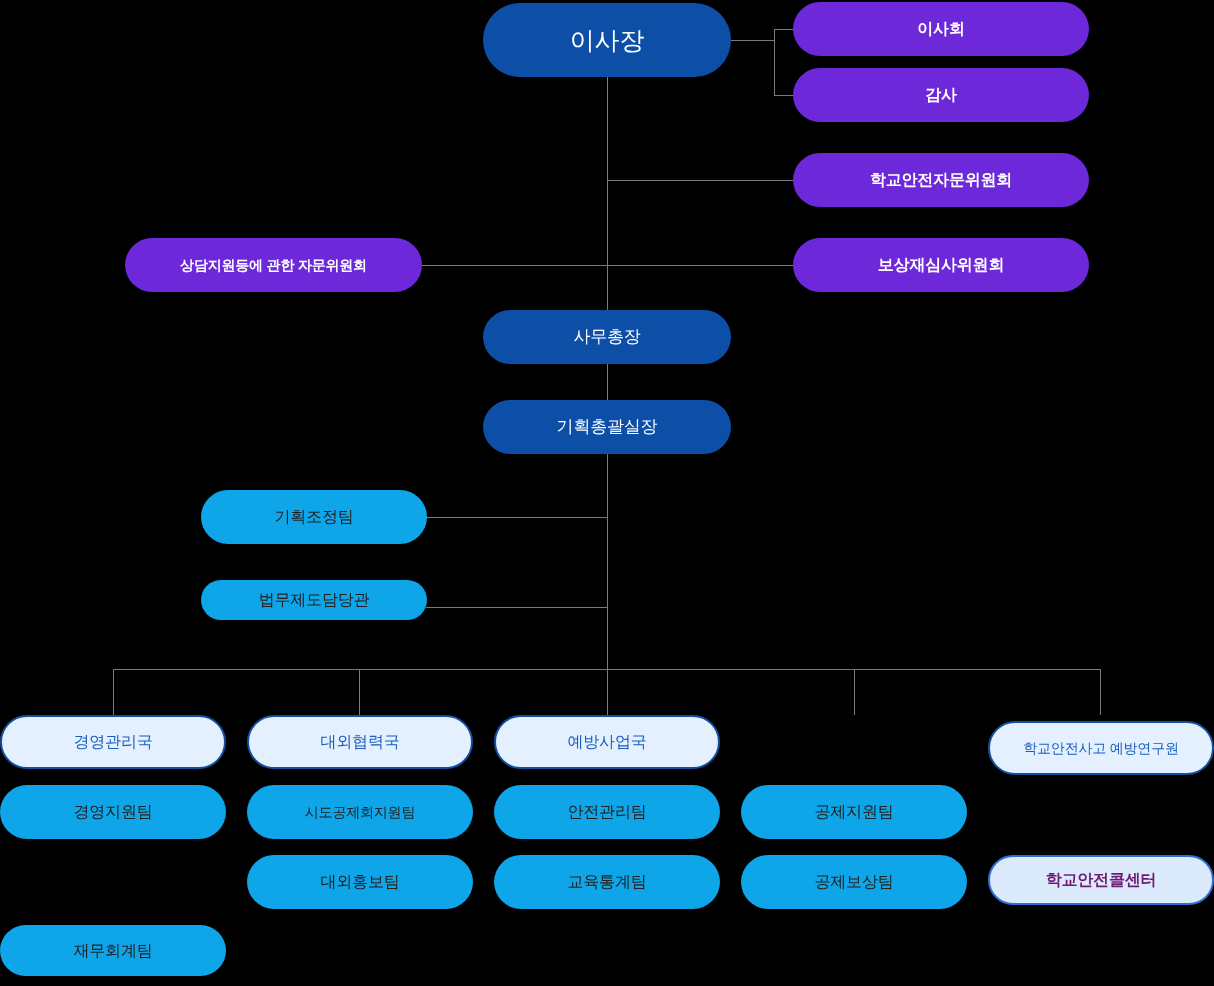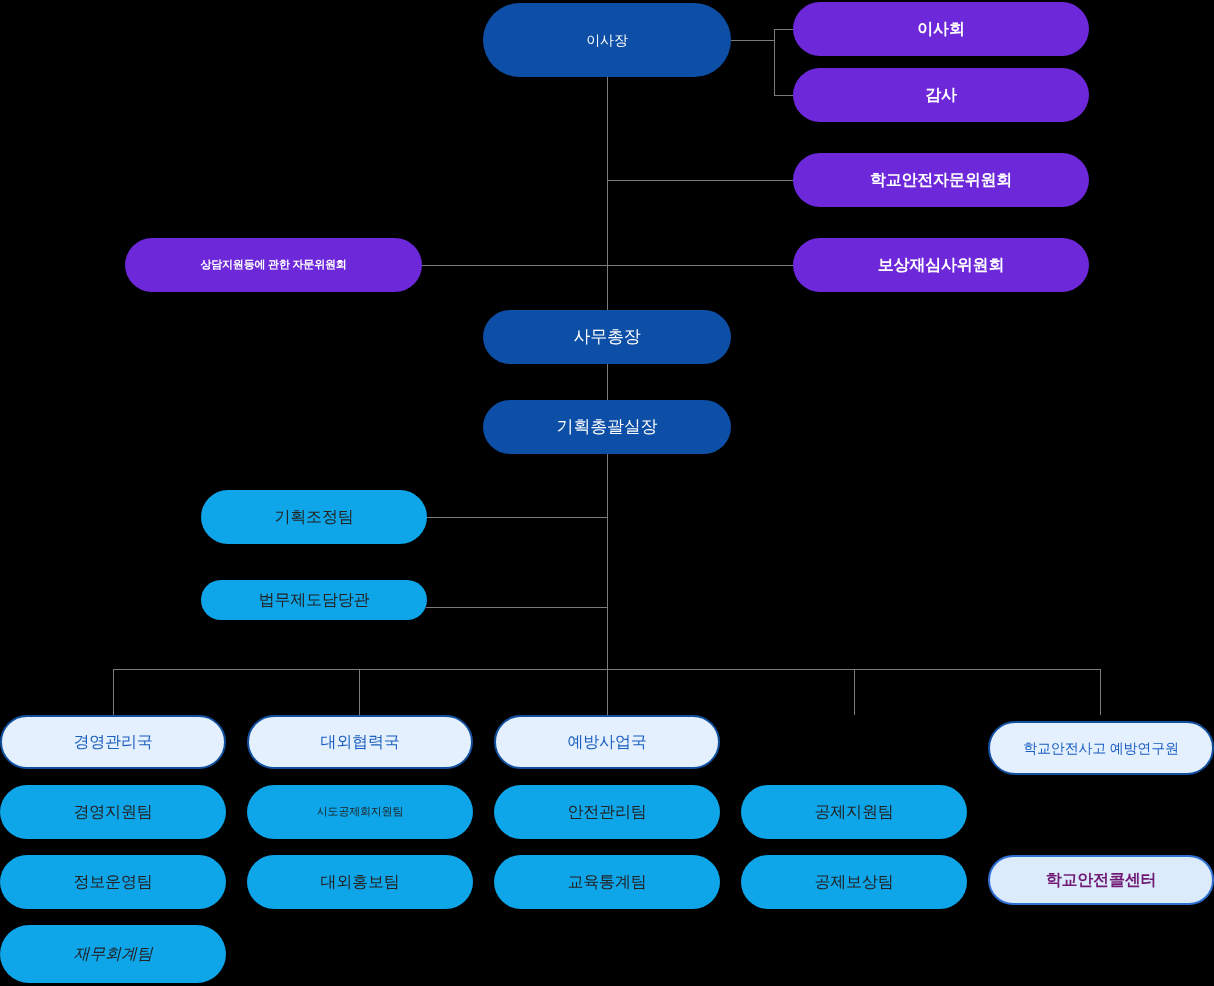"이사장" .fs-21 { font-size: 14px -> 25px }
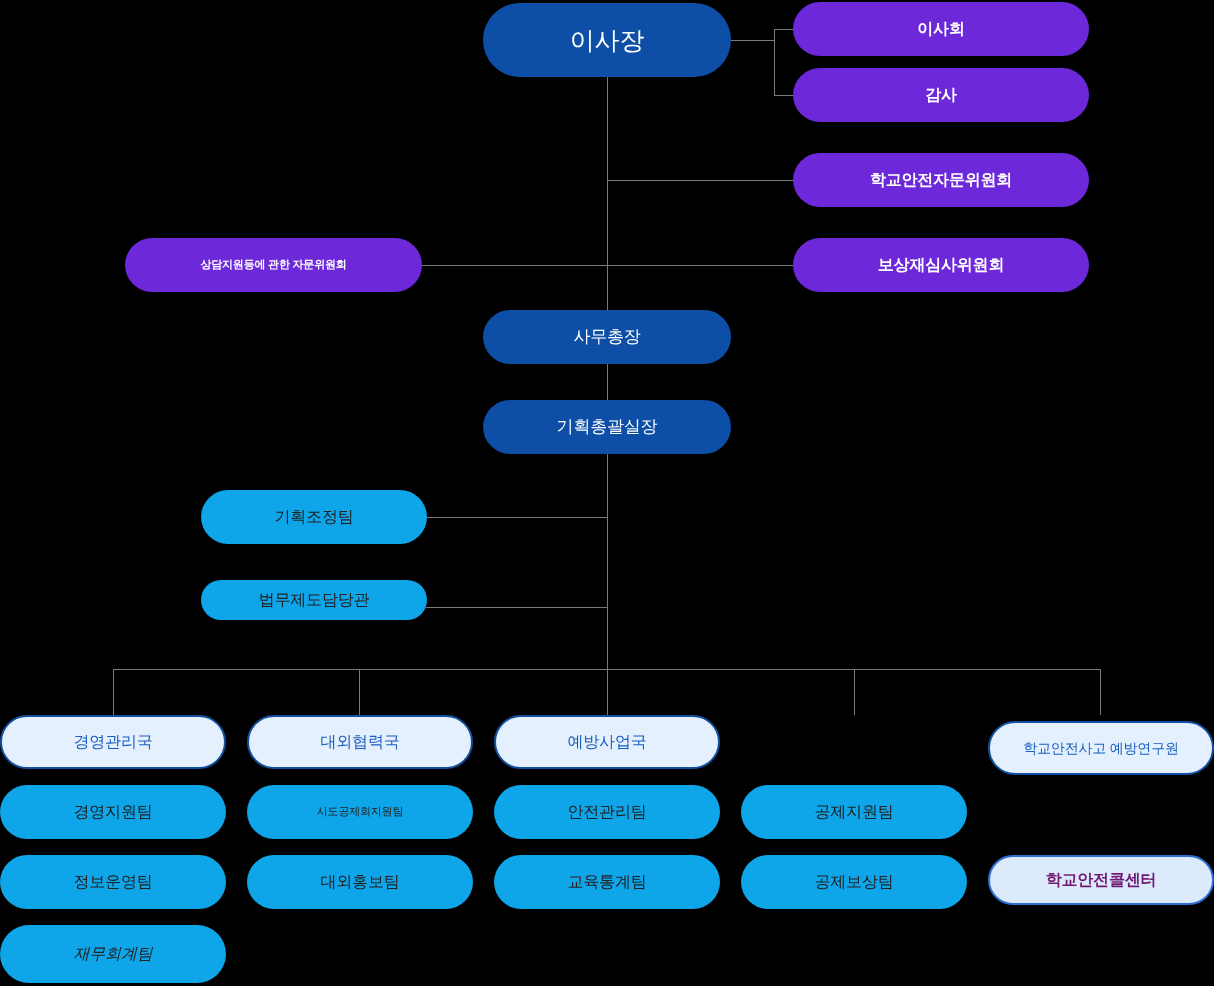"상담지원등에 관한 자문위원회" .fs-15 { font-size: 11px -> 14px }
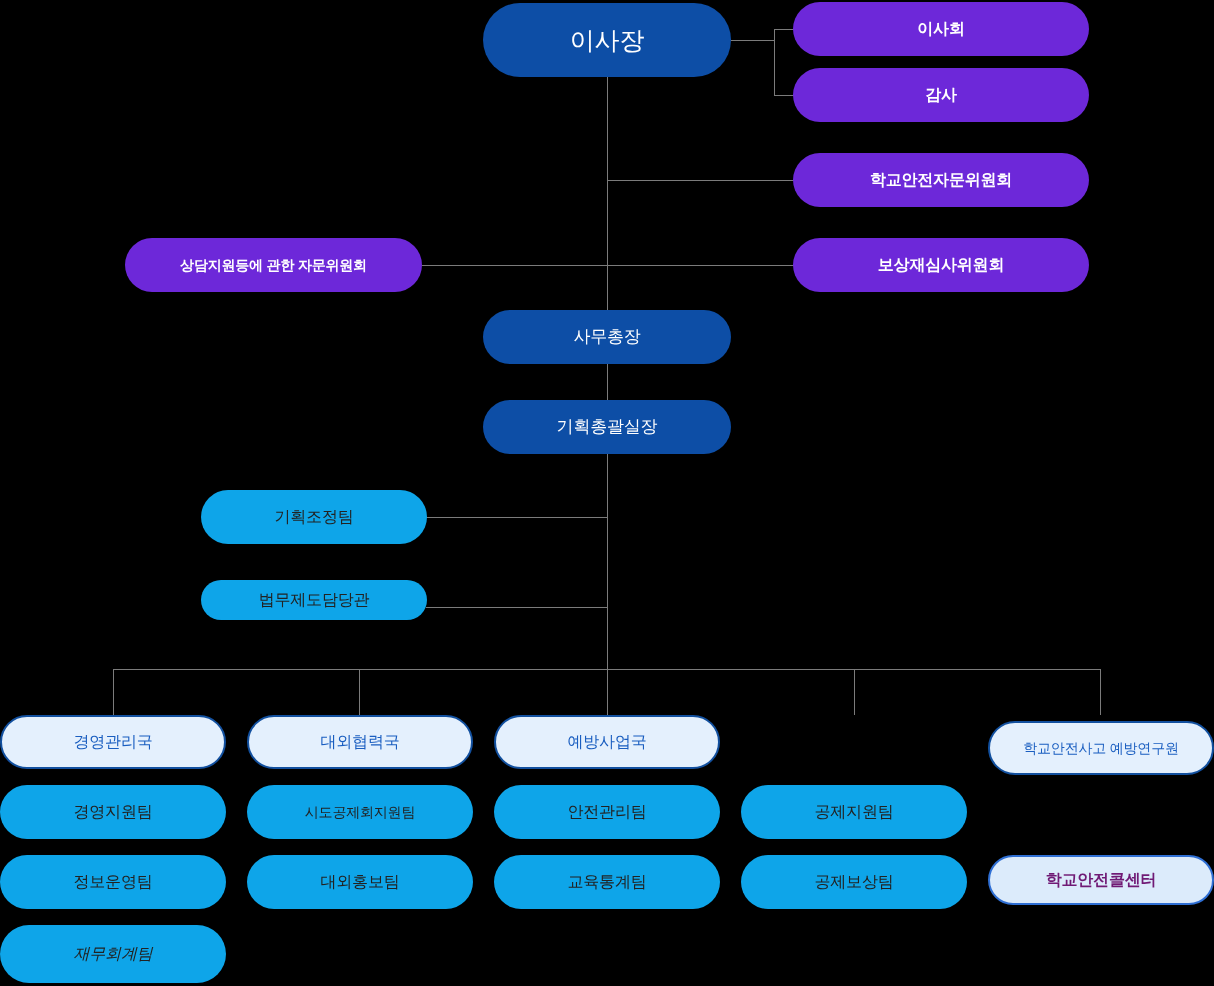"정보운영팀" div.node { html: <div> <span>정보운영팀</span> </div> -> none }
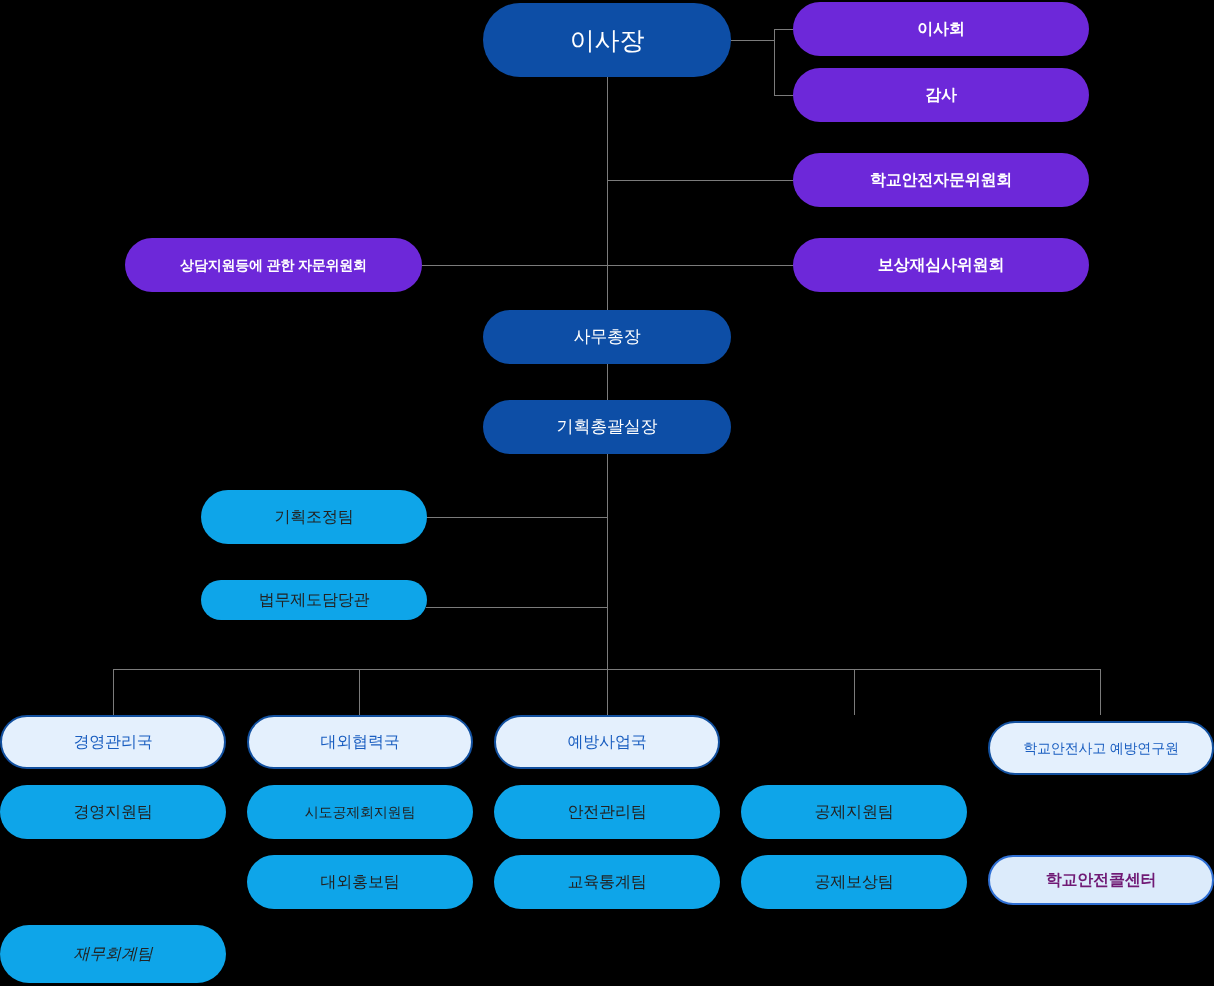"재무회계팀" div.node { font-style: italic -> none; height: 58px -> 51px }
